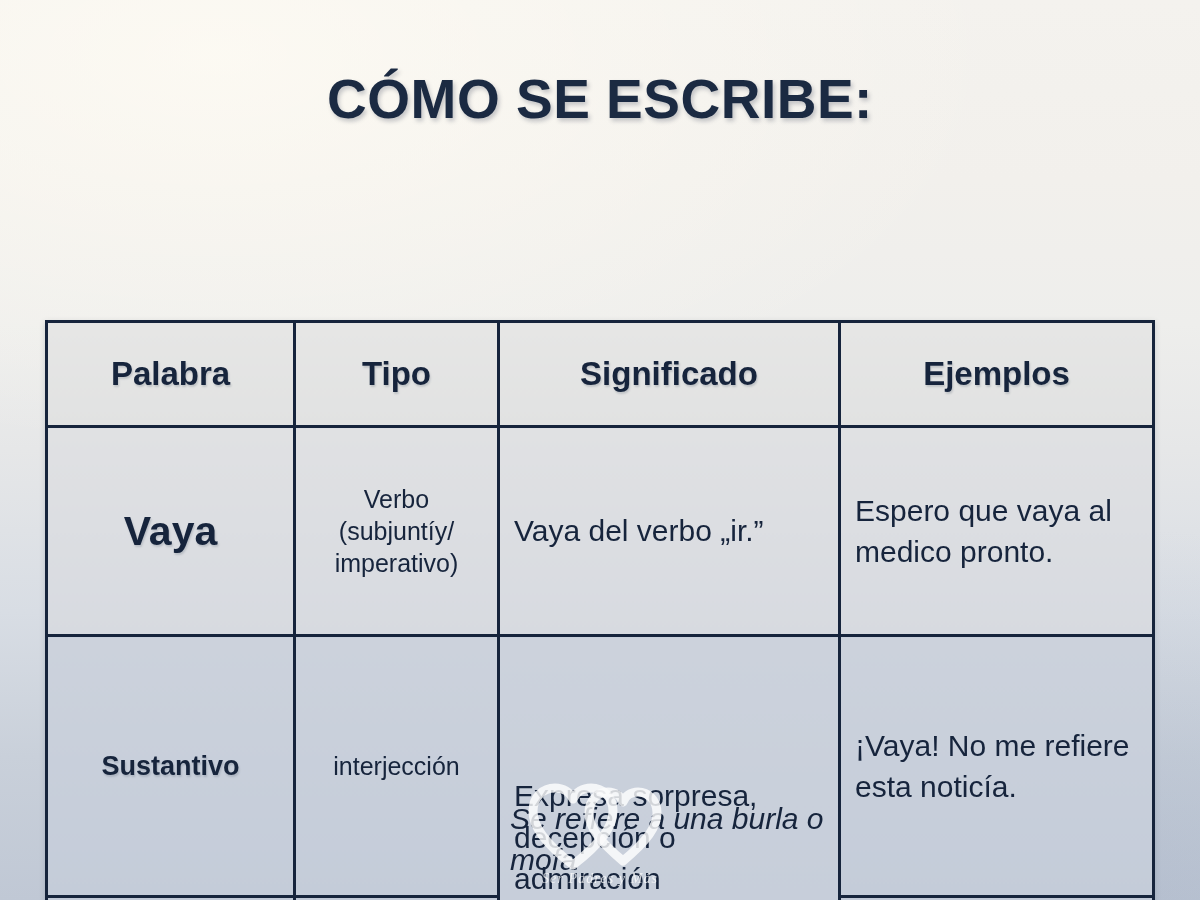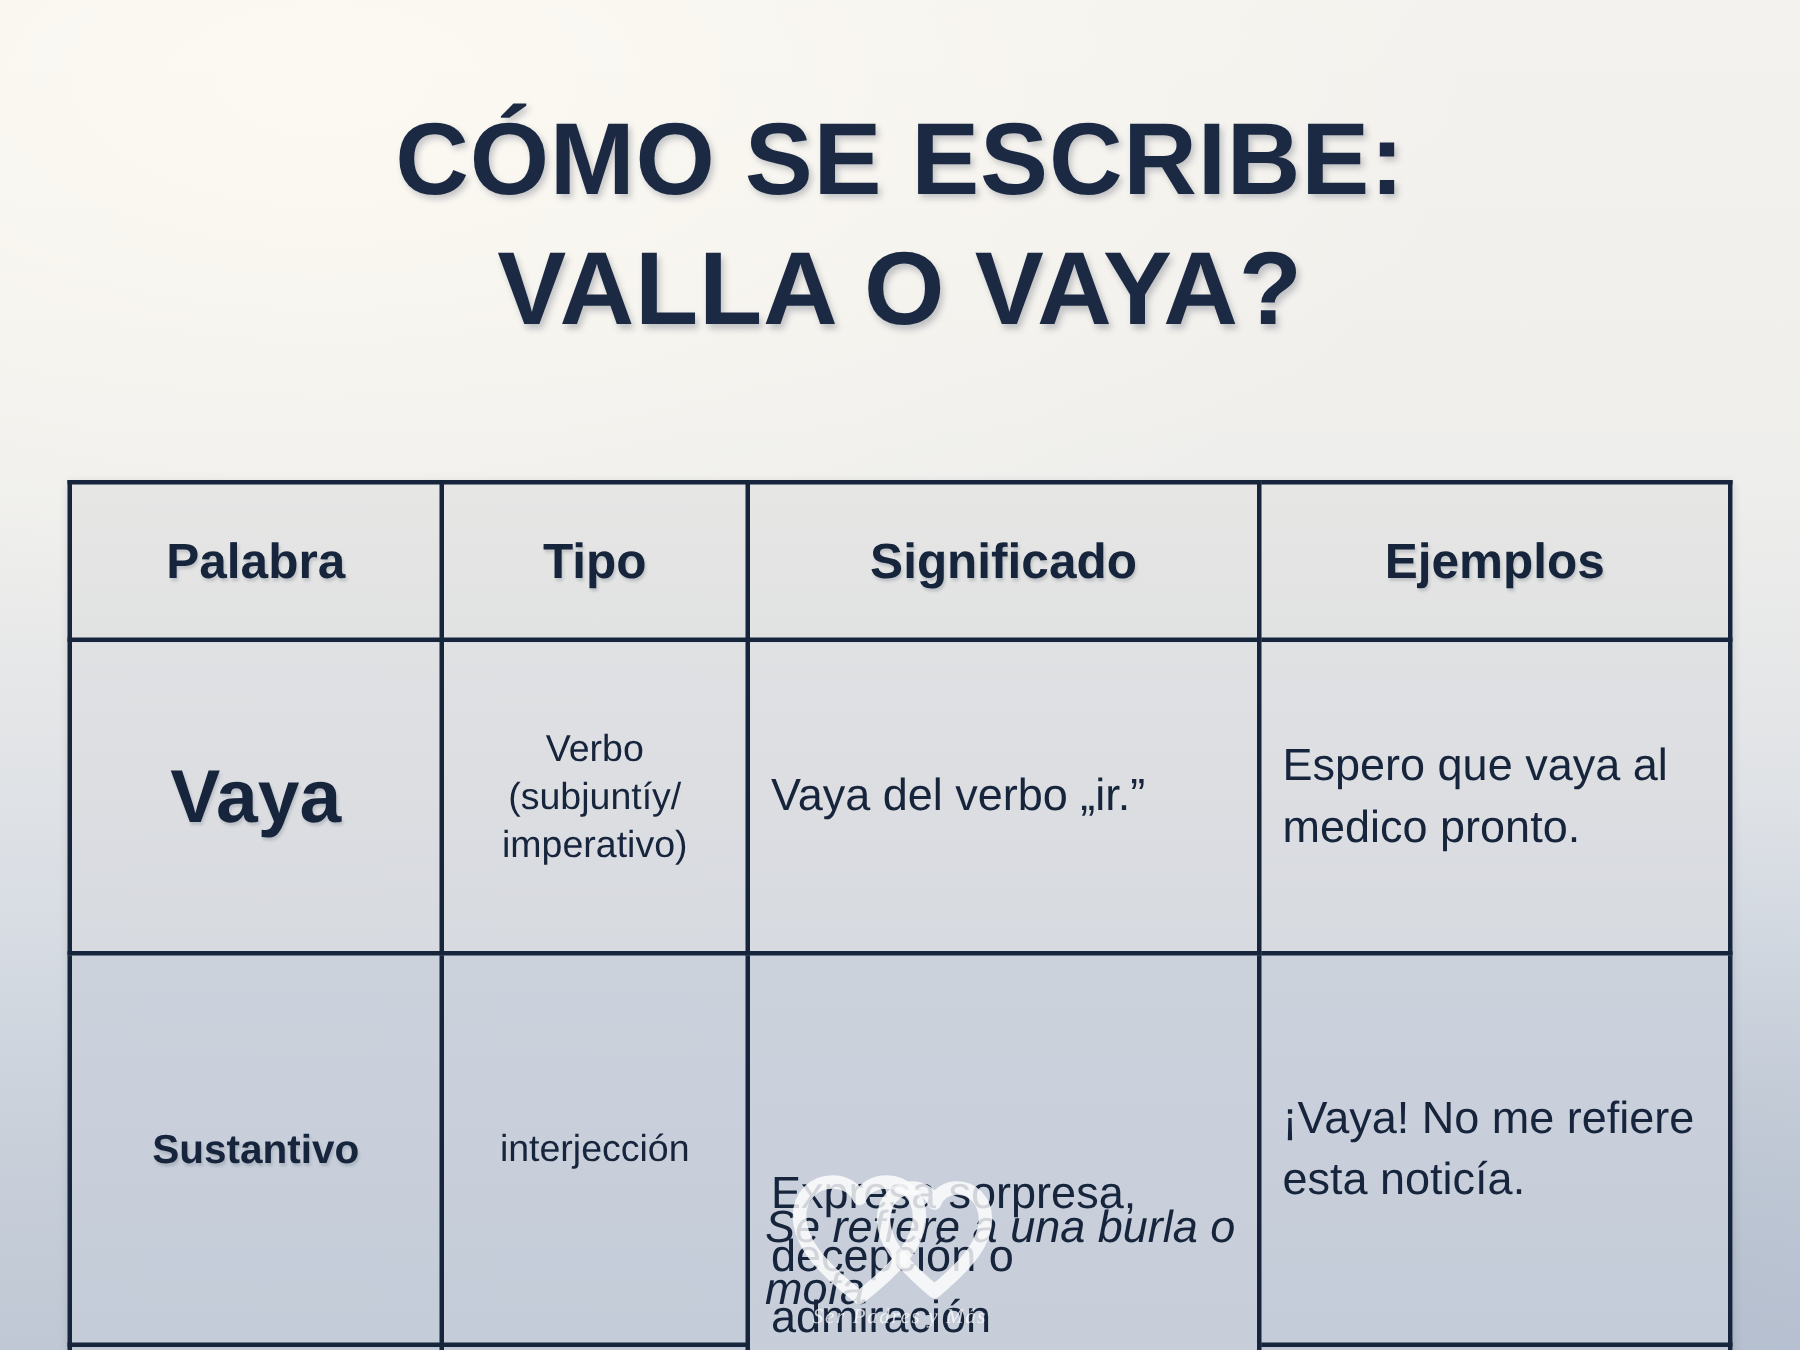"CÓMO SE ESCRIBE:" .title-line.l1 { font-size: 68px -> 55px }
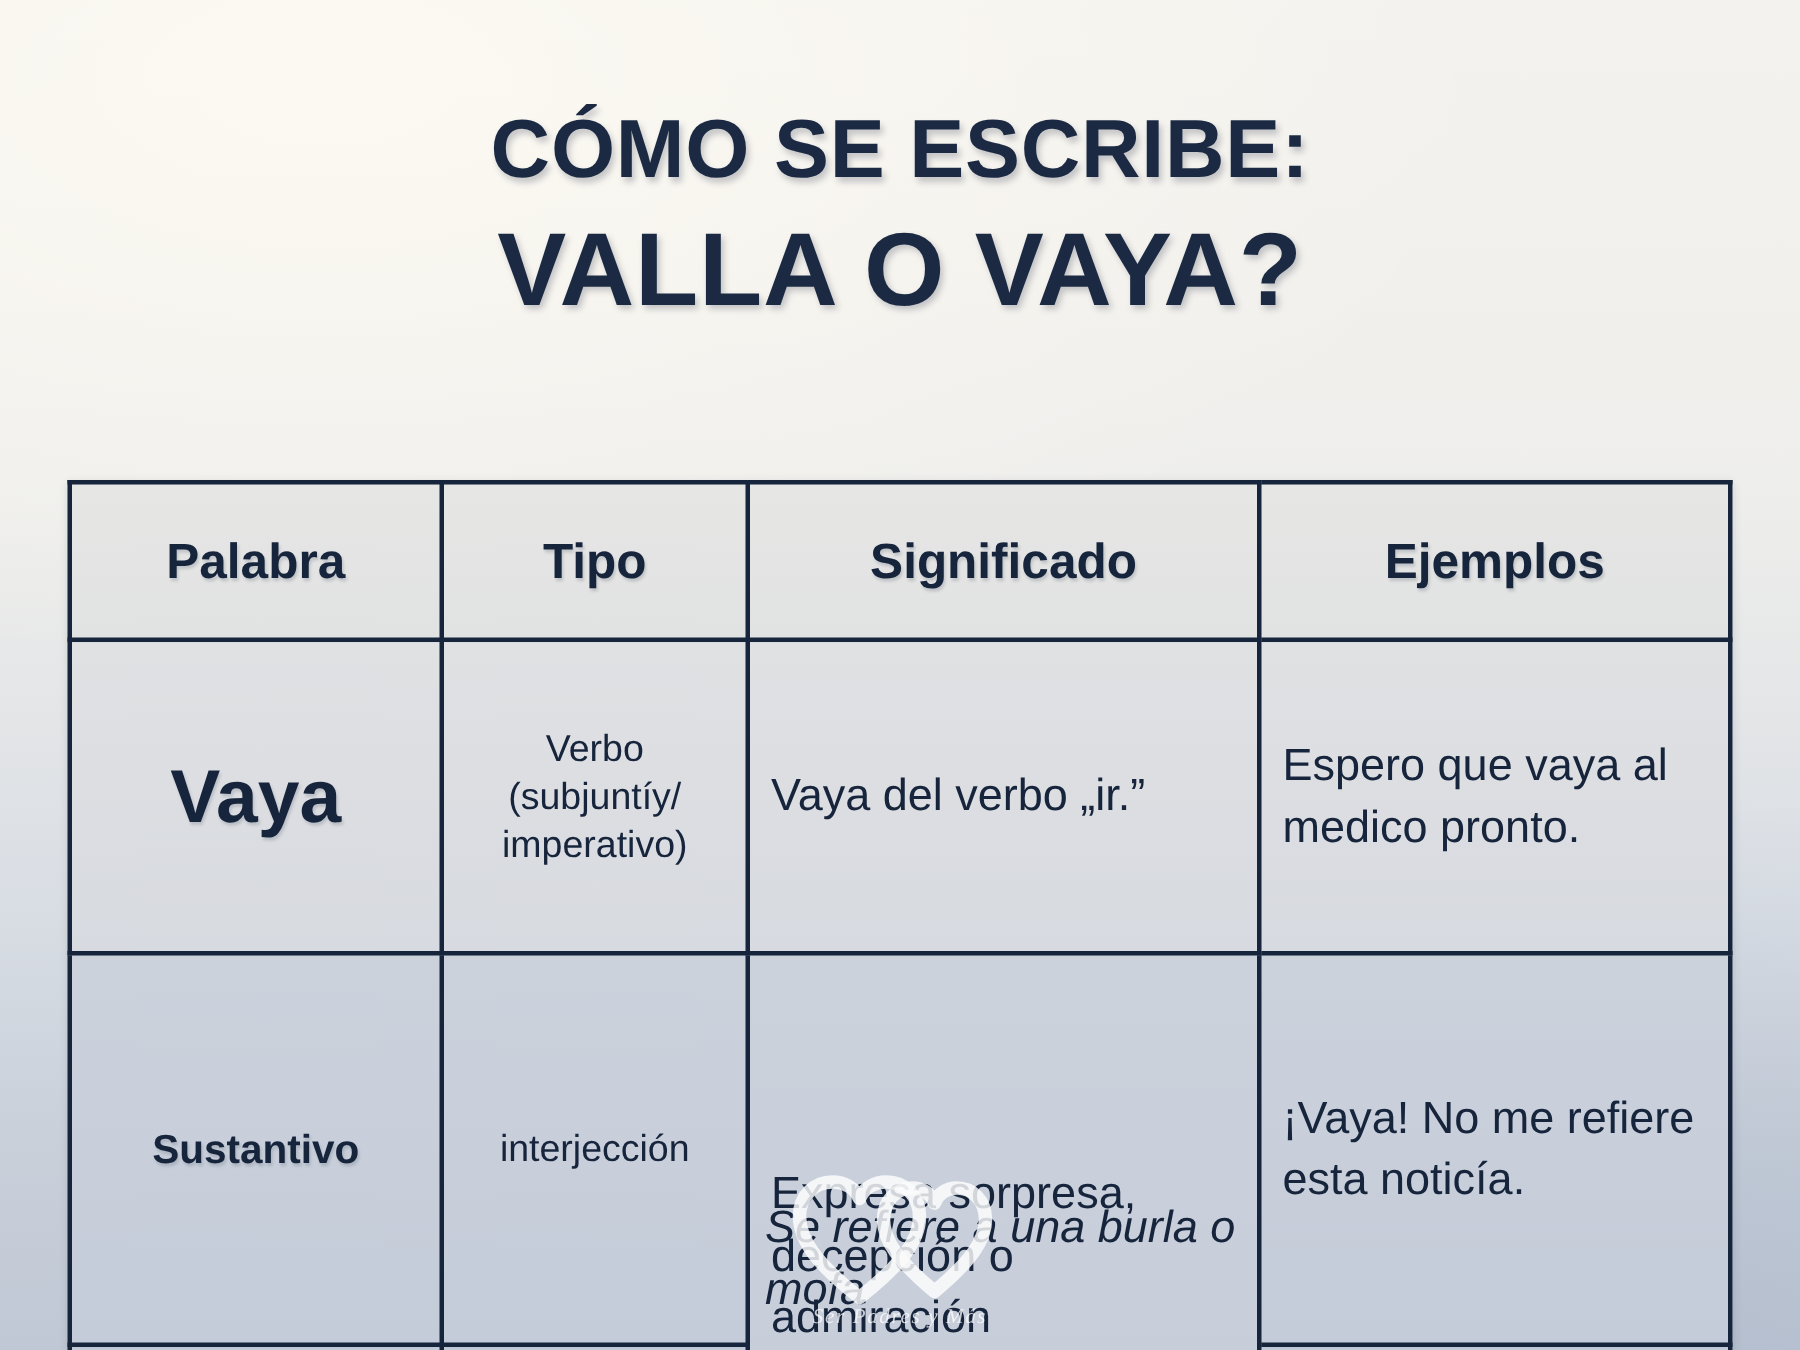"VALLA O VAYA?" span.title-line { html: <span>VALLA O VAYA?</span> -> none }
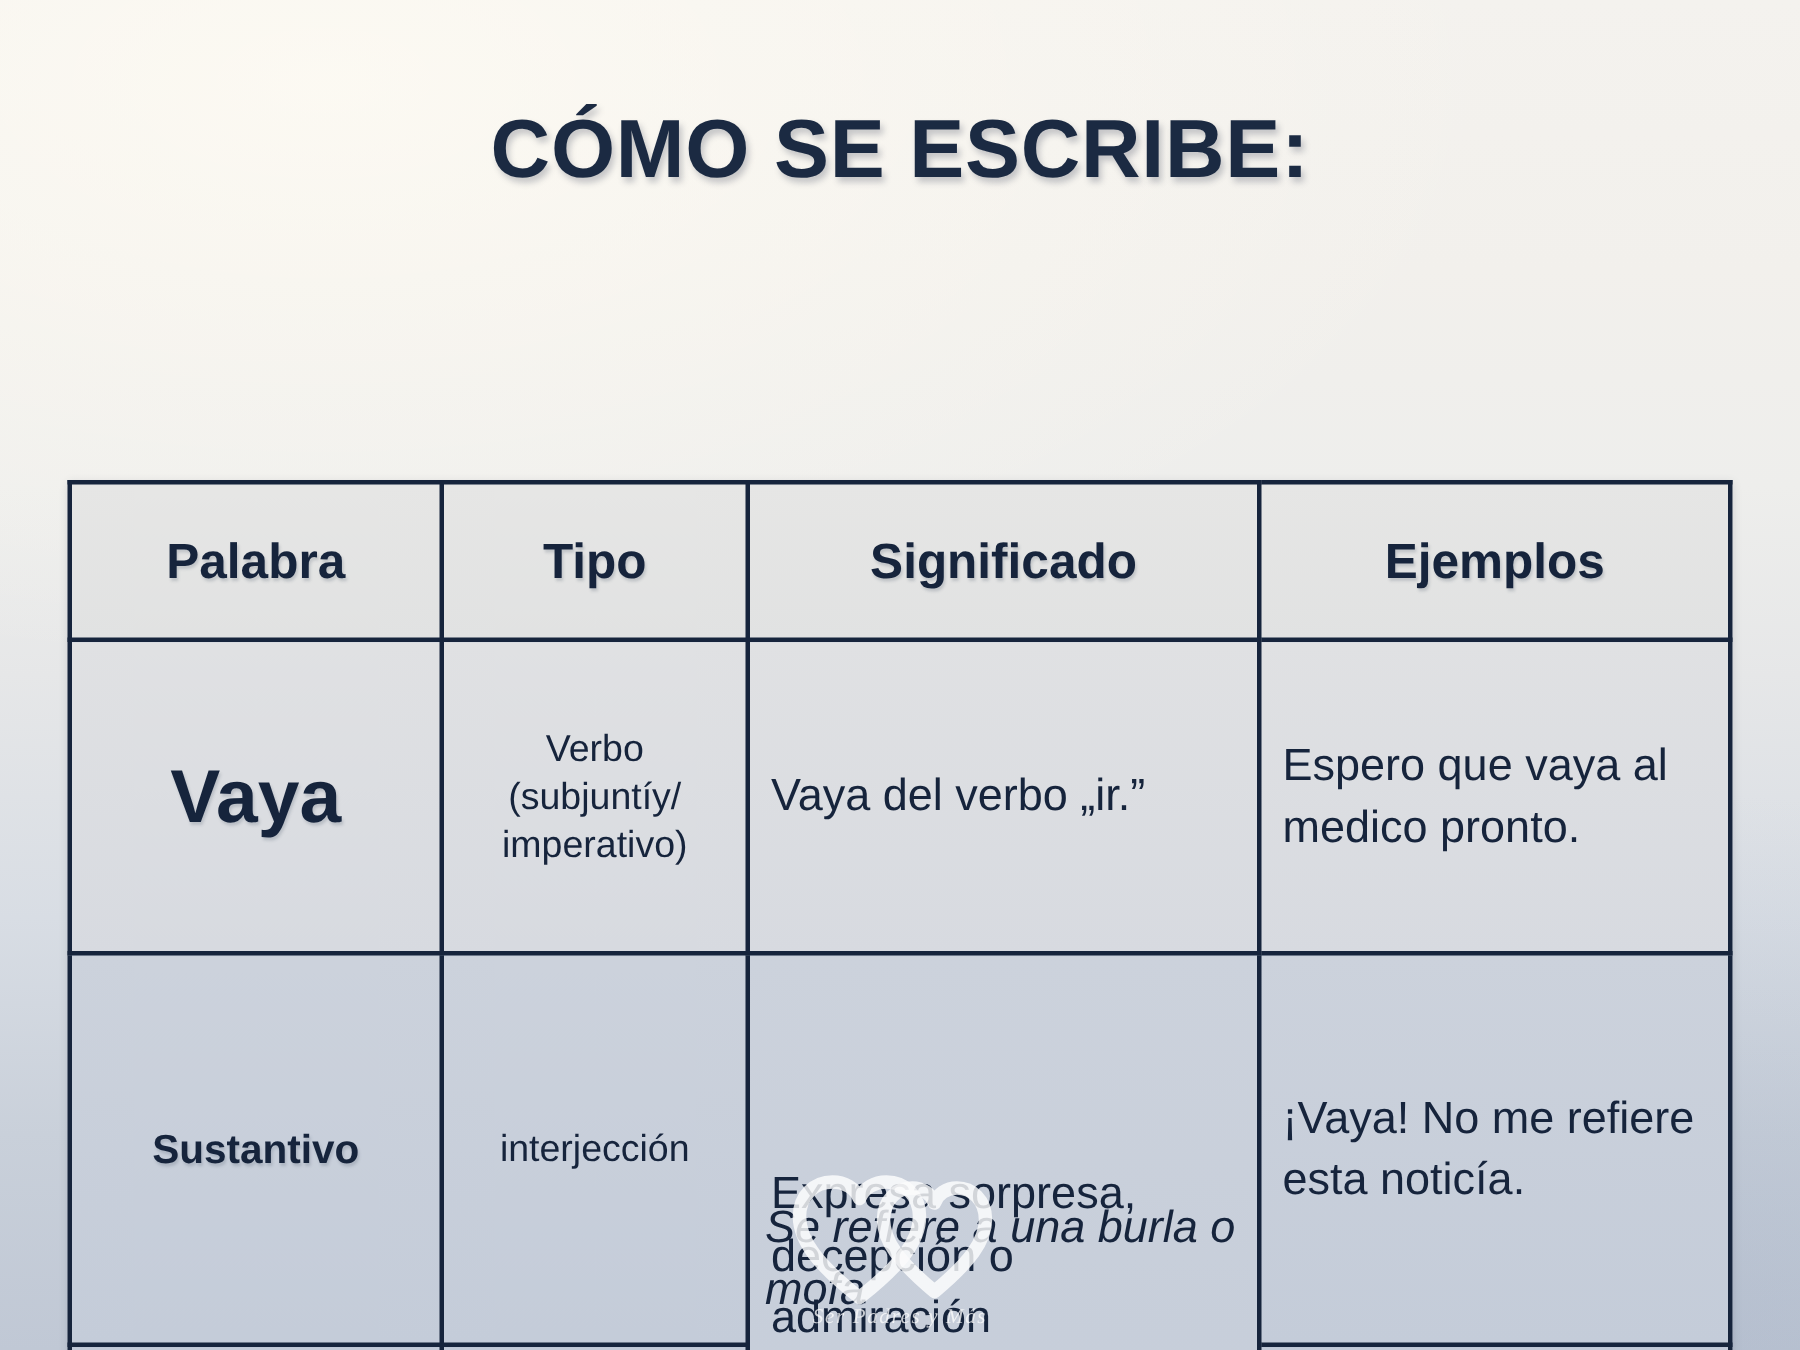"Vaya" .word-cell { font-size: 50px -> 41px }
